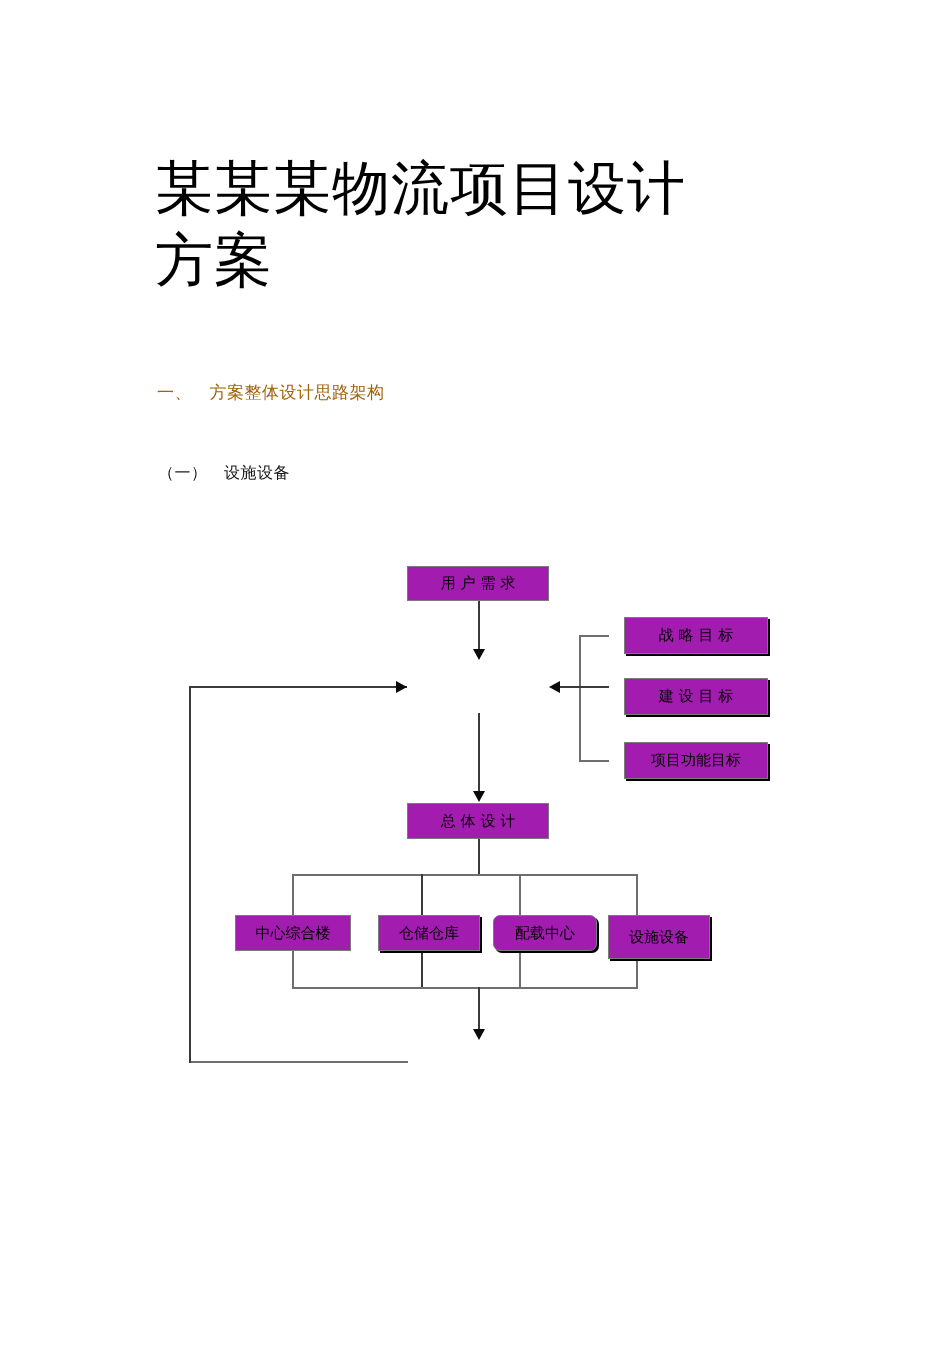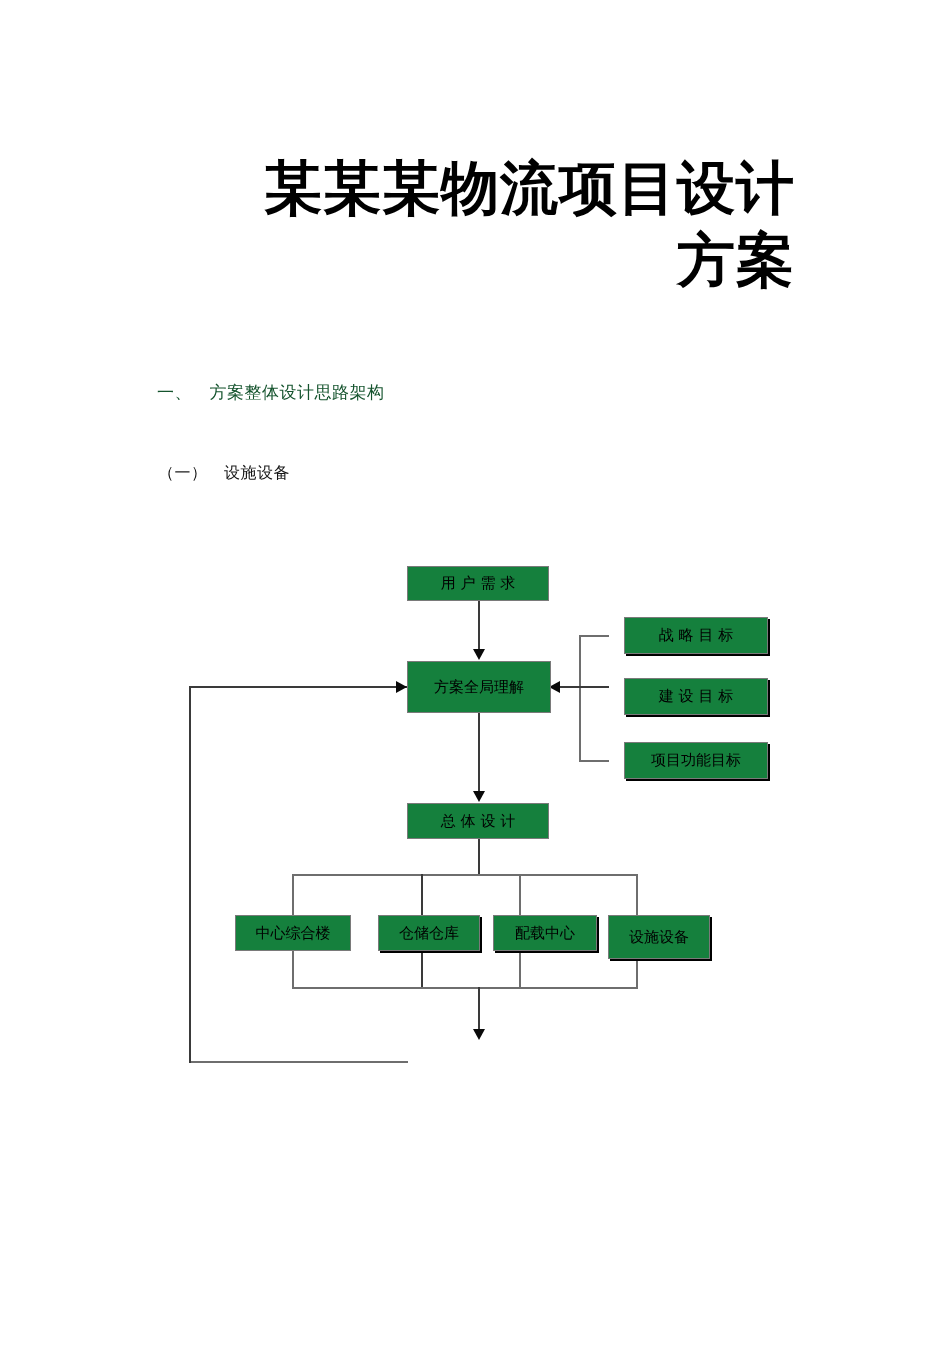"某某某物流项目设计" .doc-title { font-weight: 700 -> 400; text-align: right -> left }
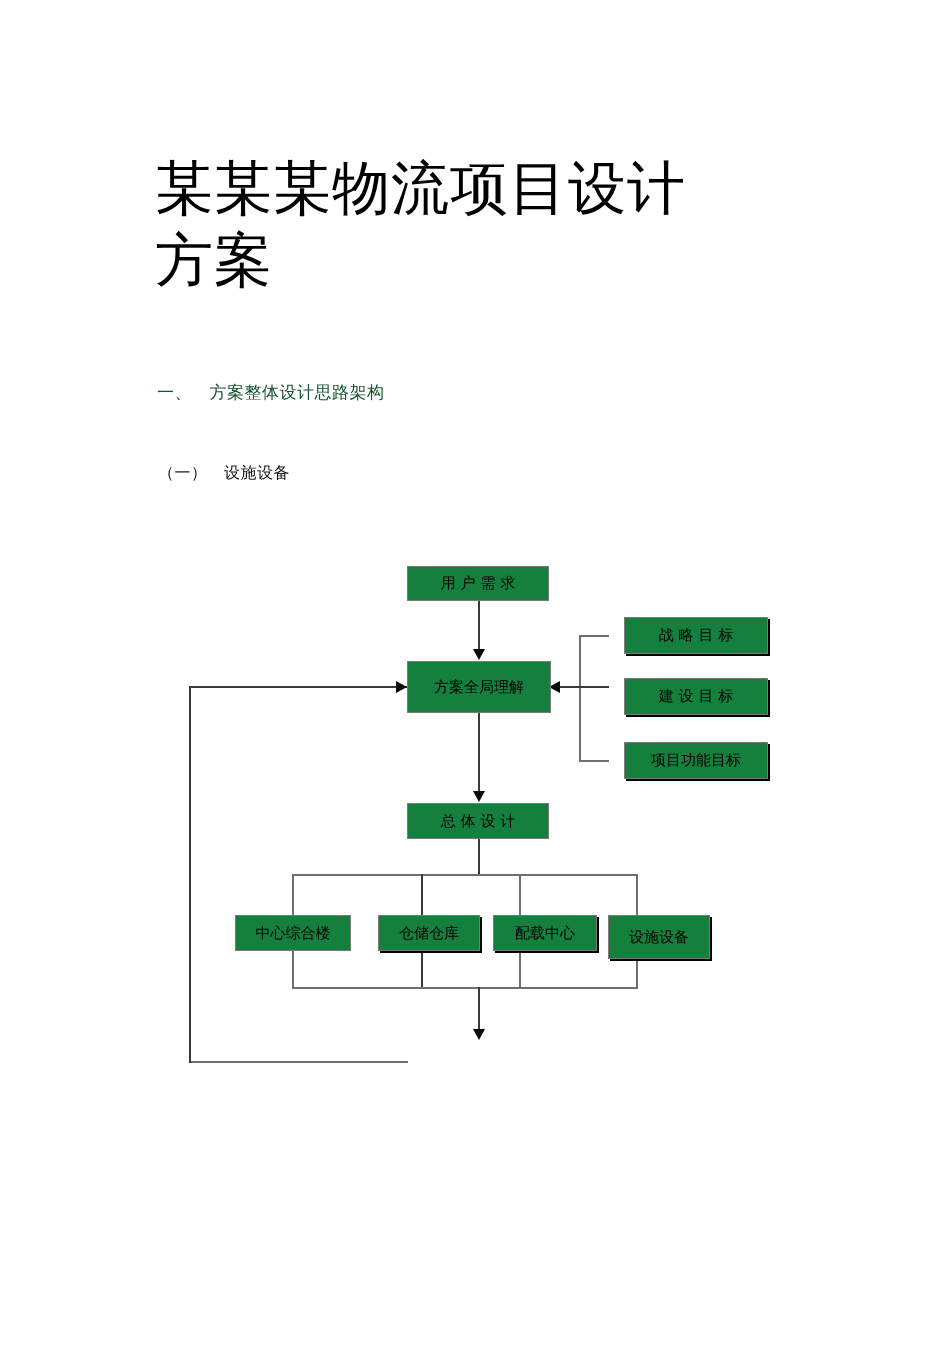"一、 方案整体设计思路架构" .heading-1 { color: #14532d -> #a16207 }
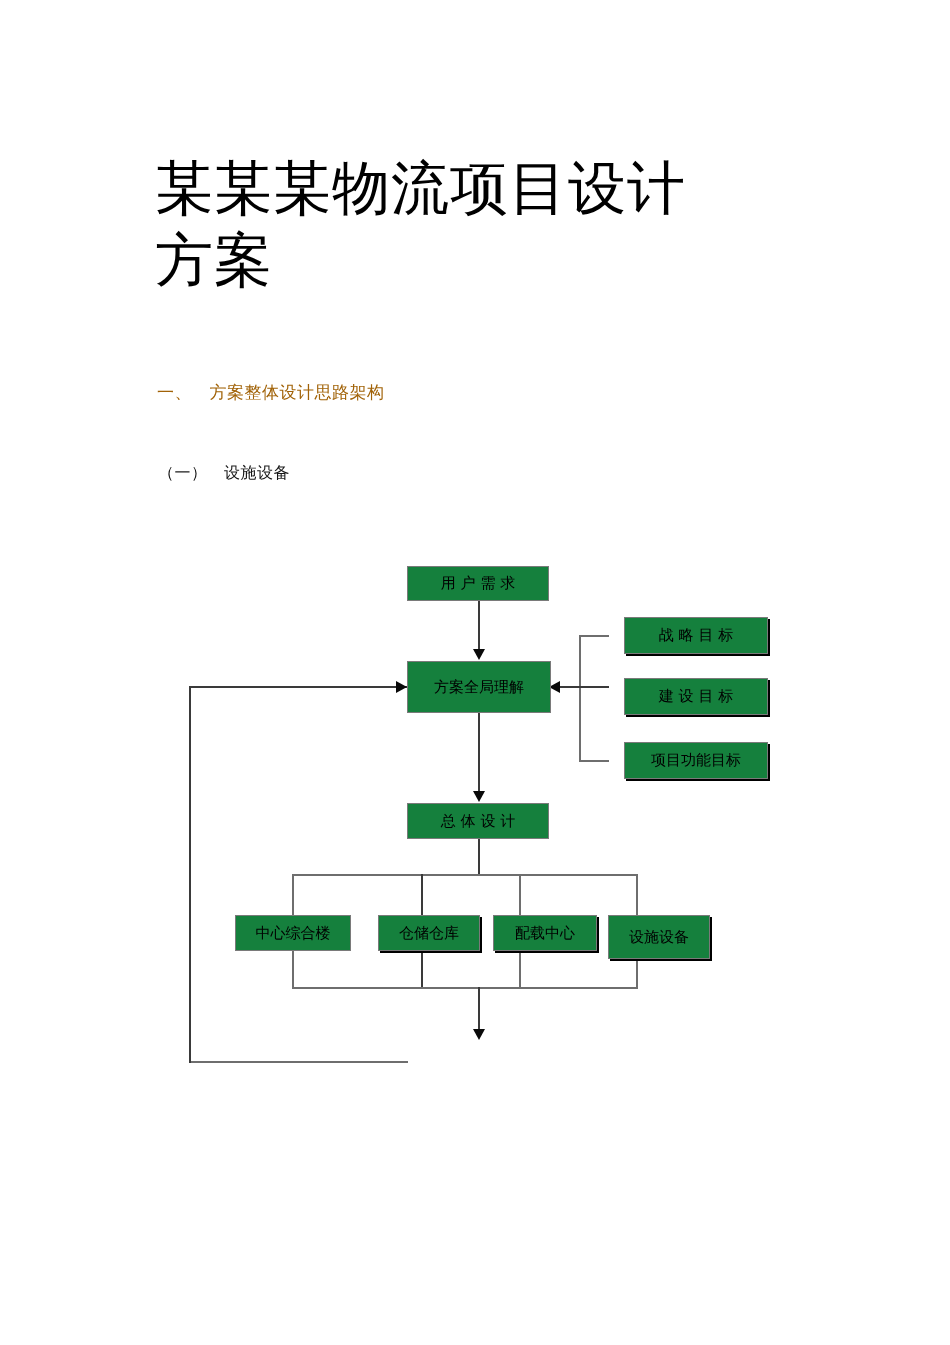"用 户 需 求" .node { background: #15803d -> #a21caf }
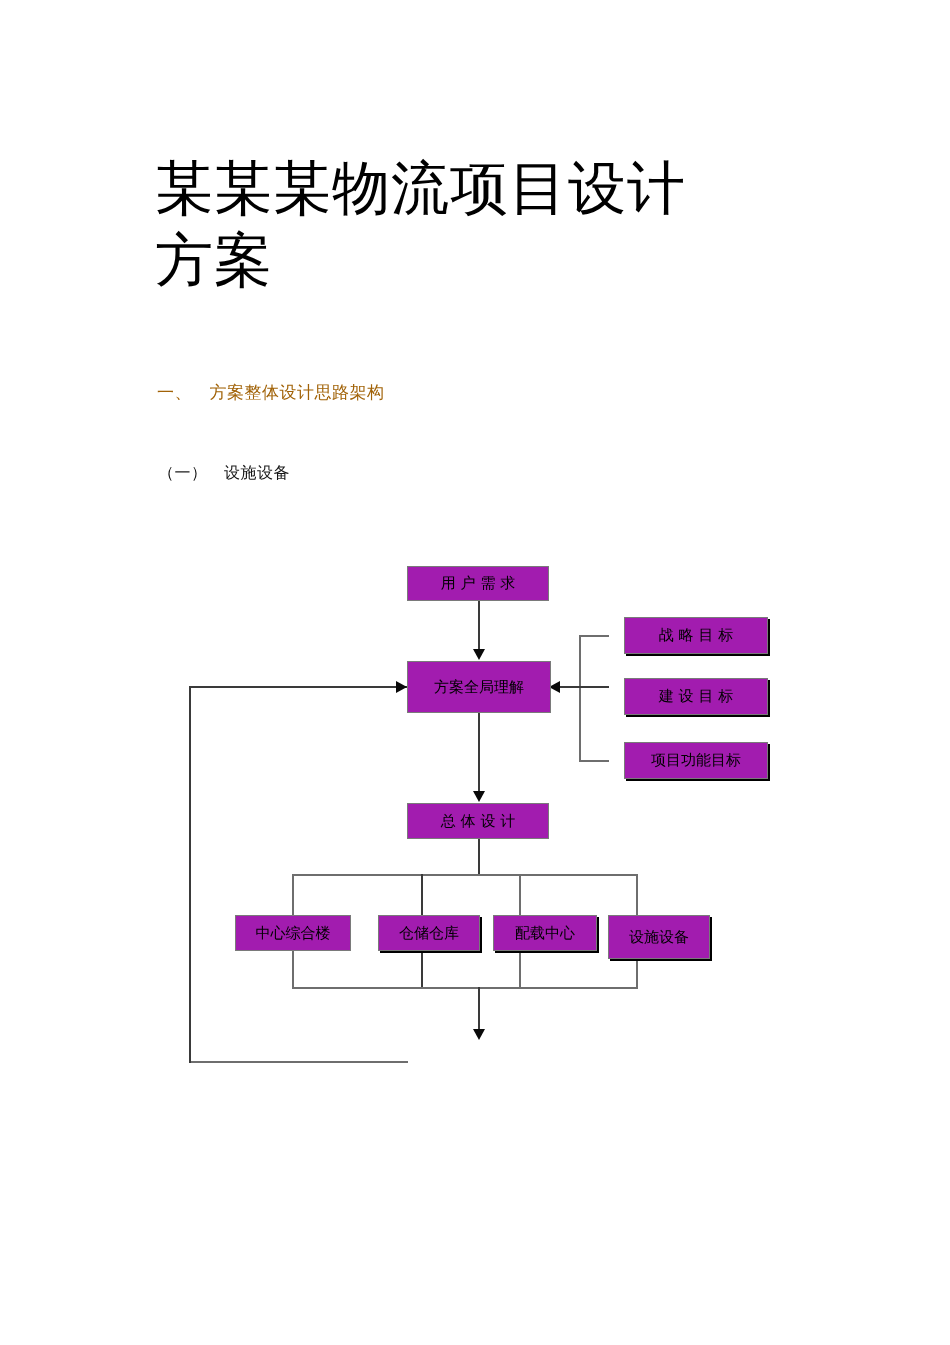"方案全局理解" div.node { html: <div>方案全局理解</div> -> none }
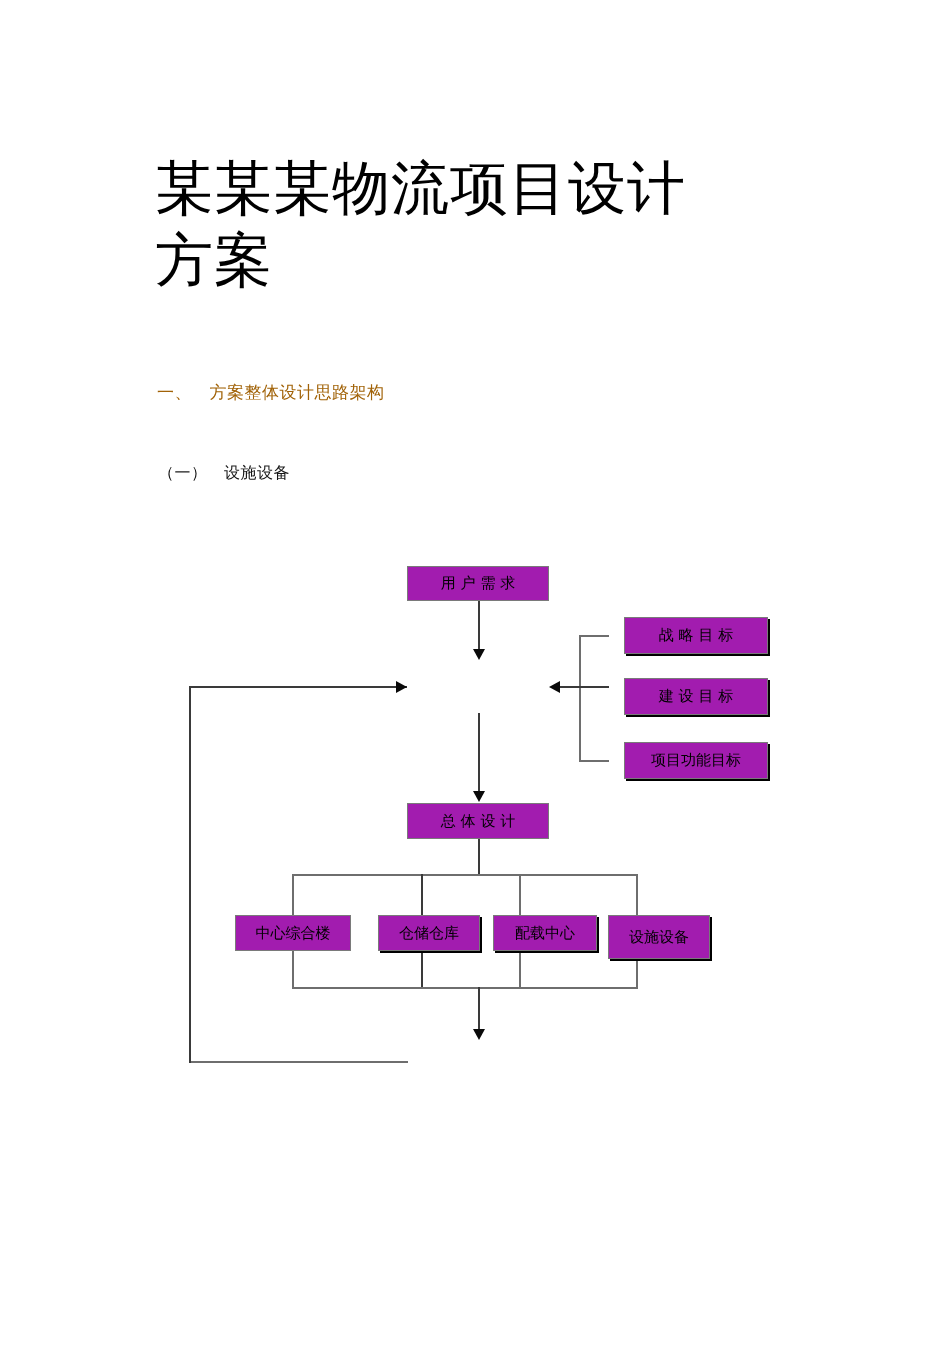"配载中心" div.node { border-radius: none -> 7px }
